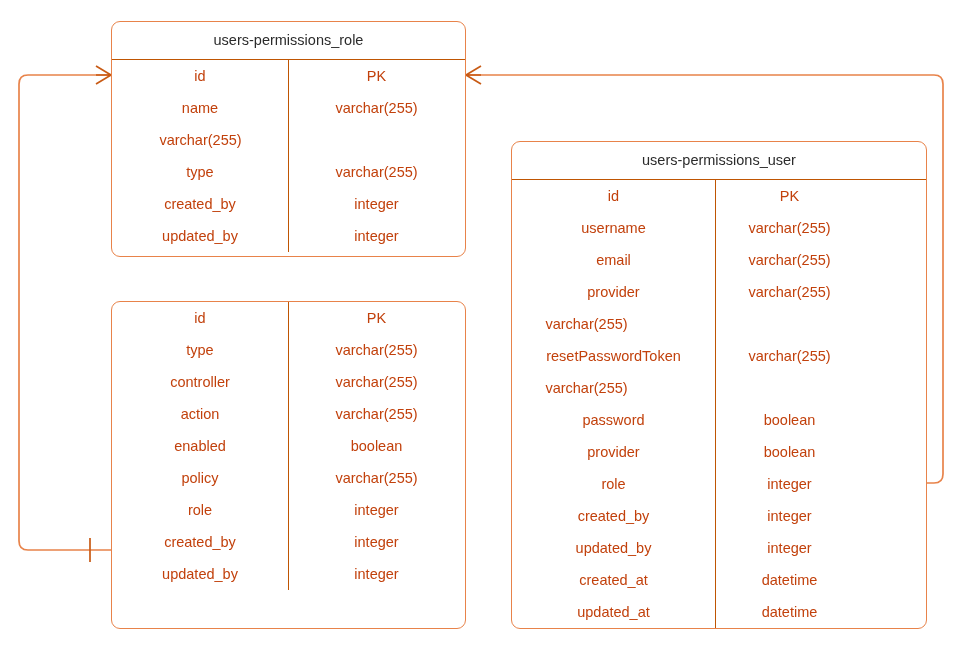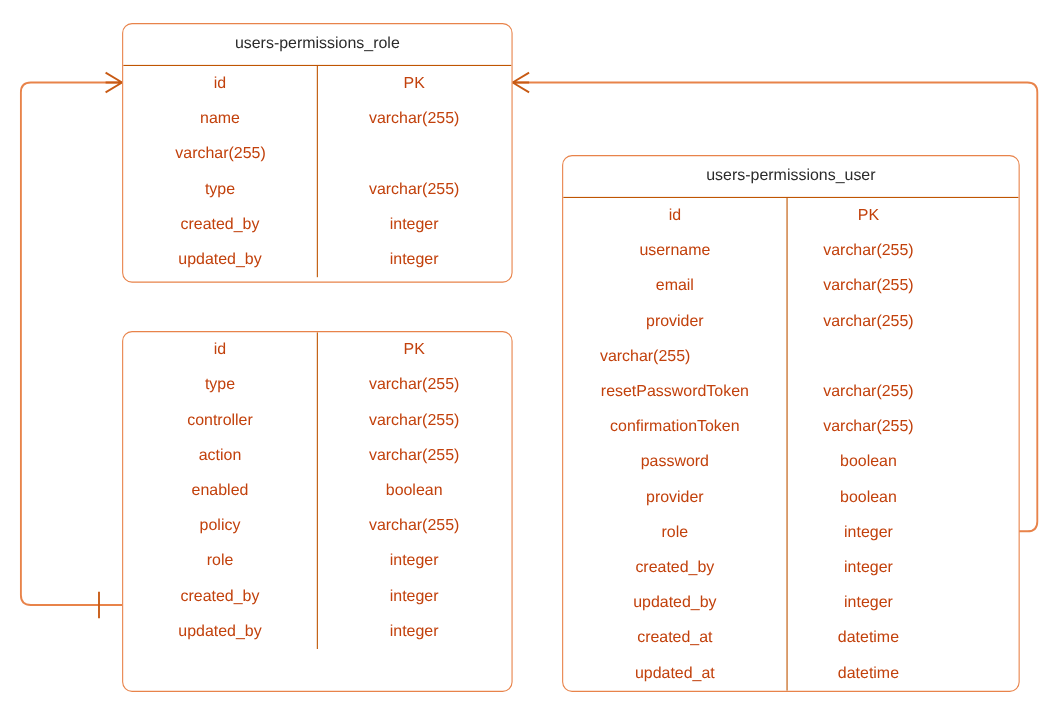"confirmationToken" div.field-name { html: <div>confirmationToken</div> -> none }
